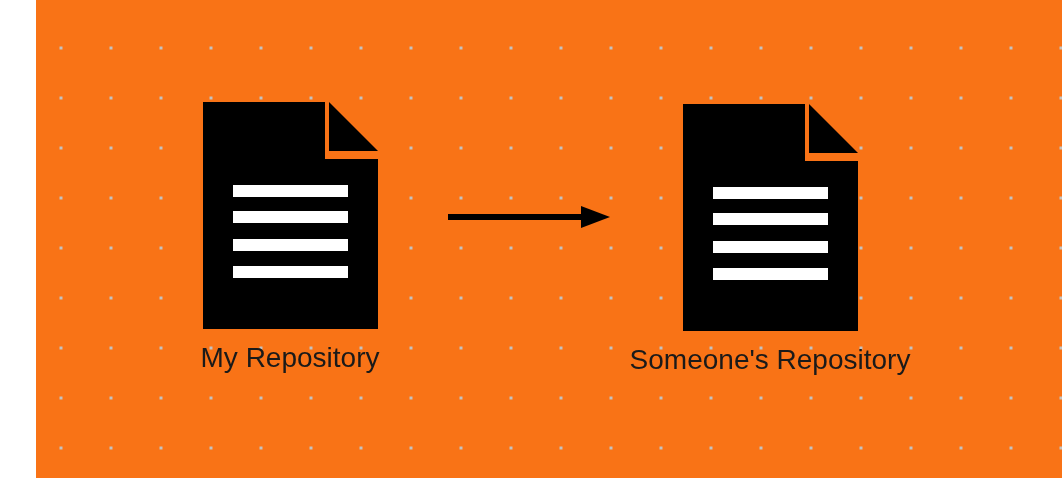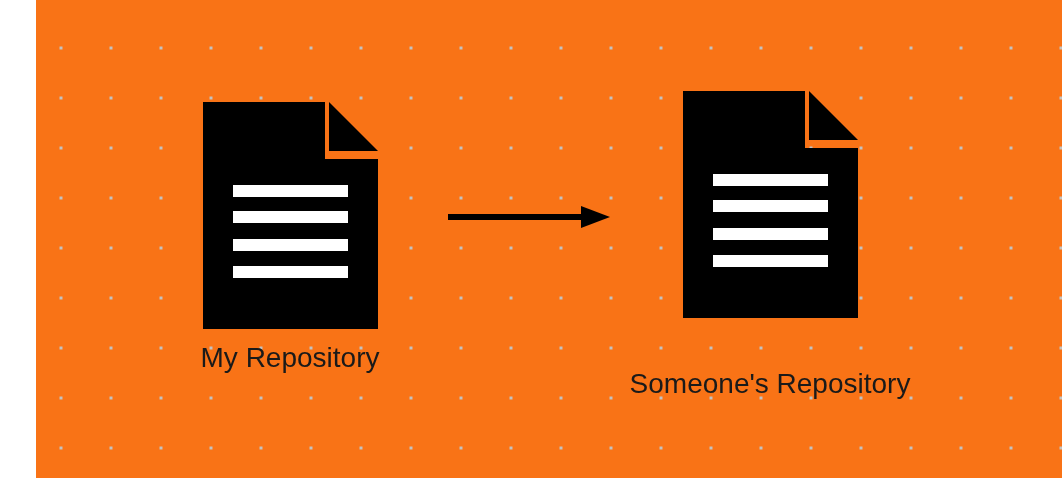"Someone's Repository" #node-someones-repository { gap: 37px -> none; top: 91px -> 104px }
